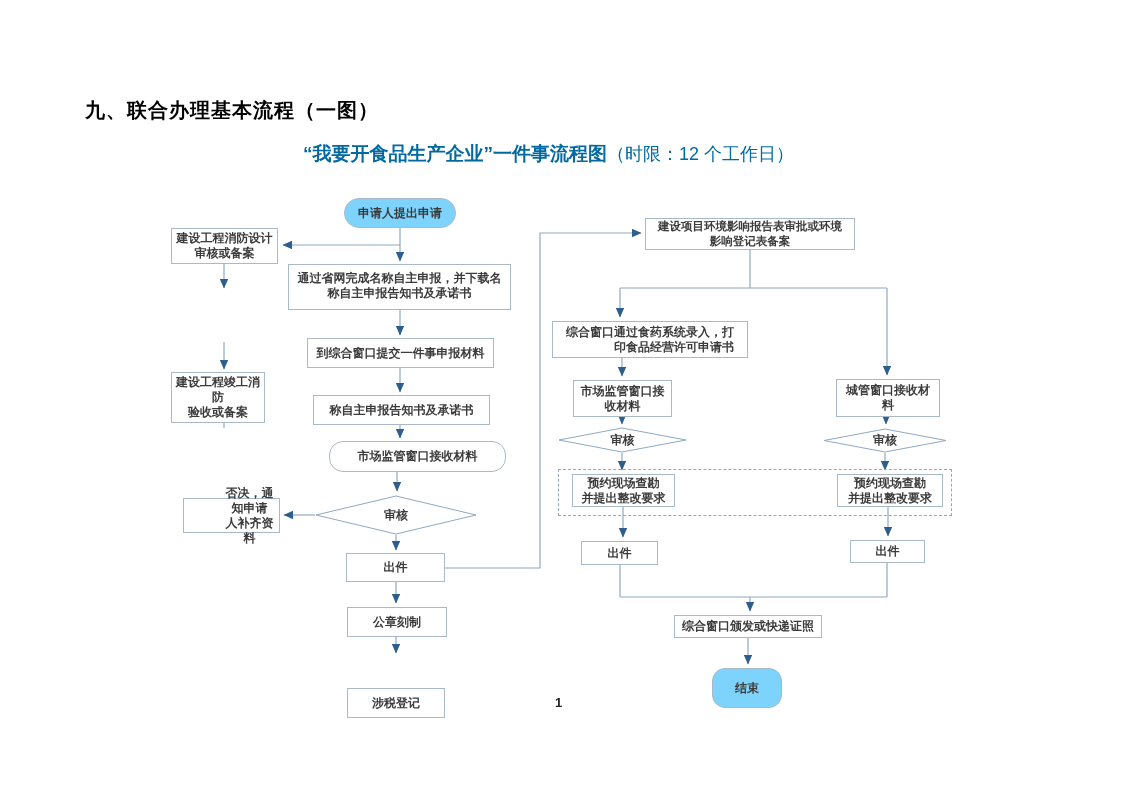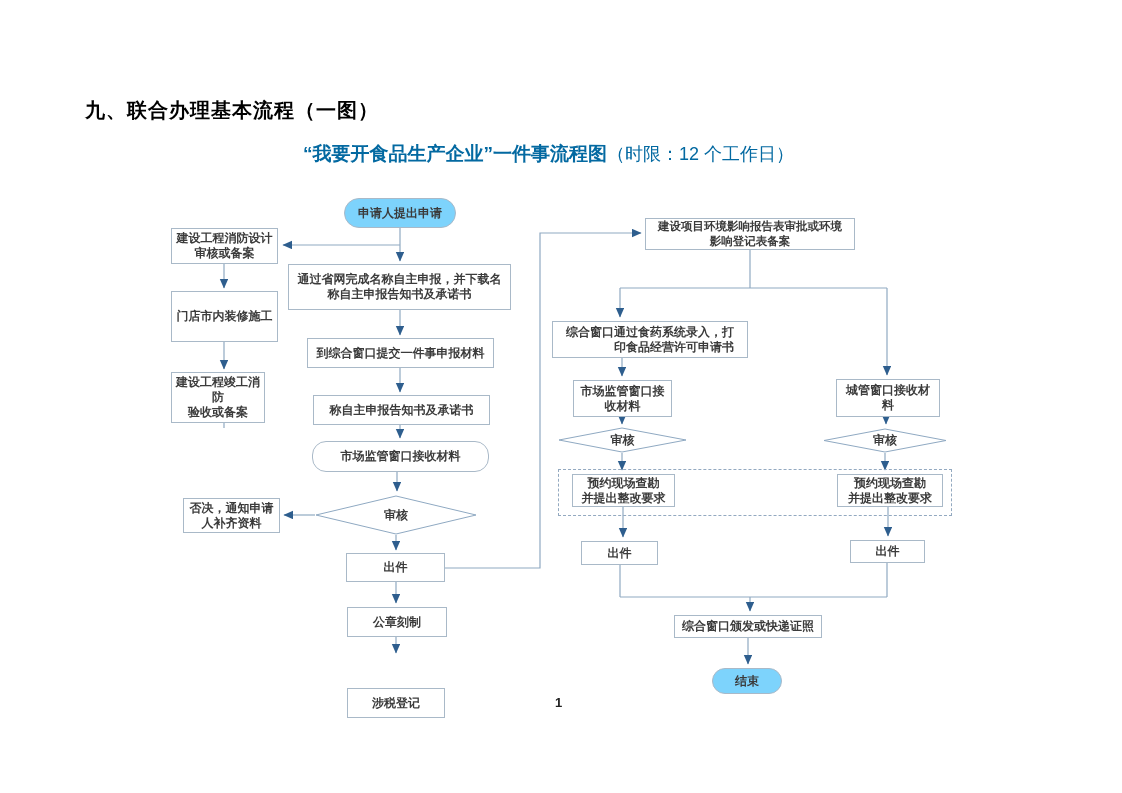"通过省网完成名称自主申报，并下载名" div.node { font-family: none -> Liberation Mono, monospace }
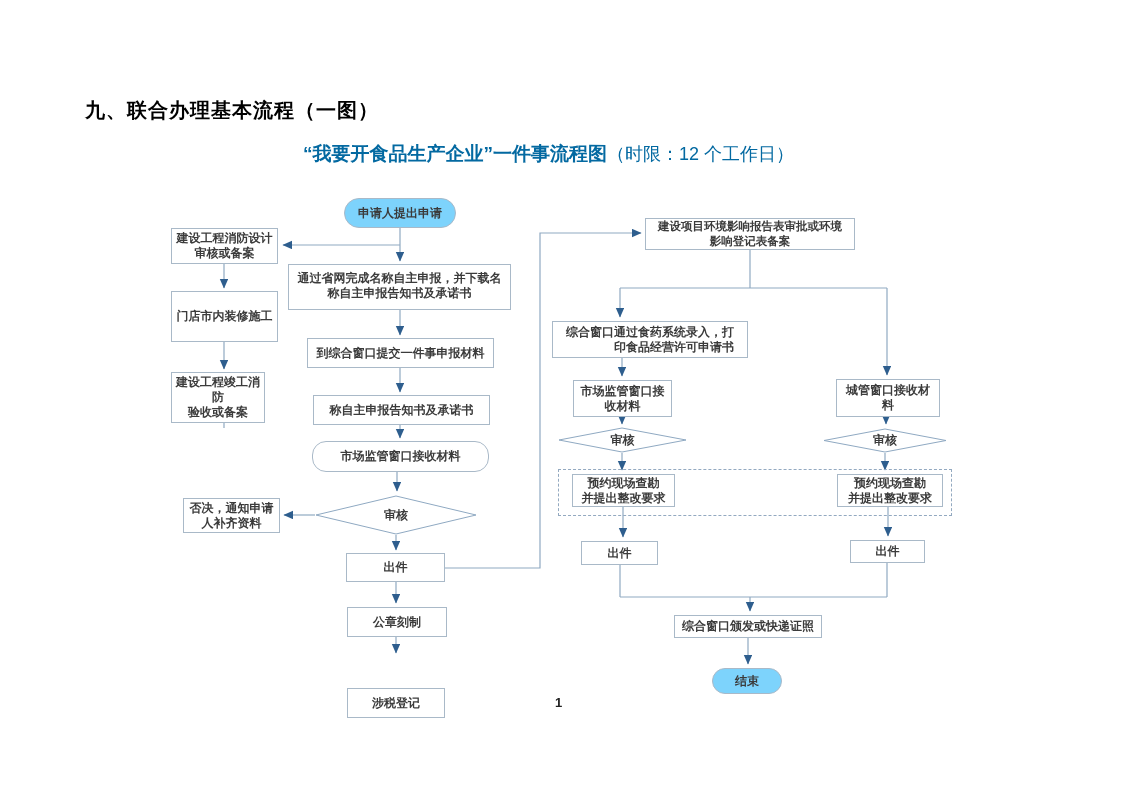"门店市内装修施工" div.node { html: <div>门店市内装修施工</div> -> none }
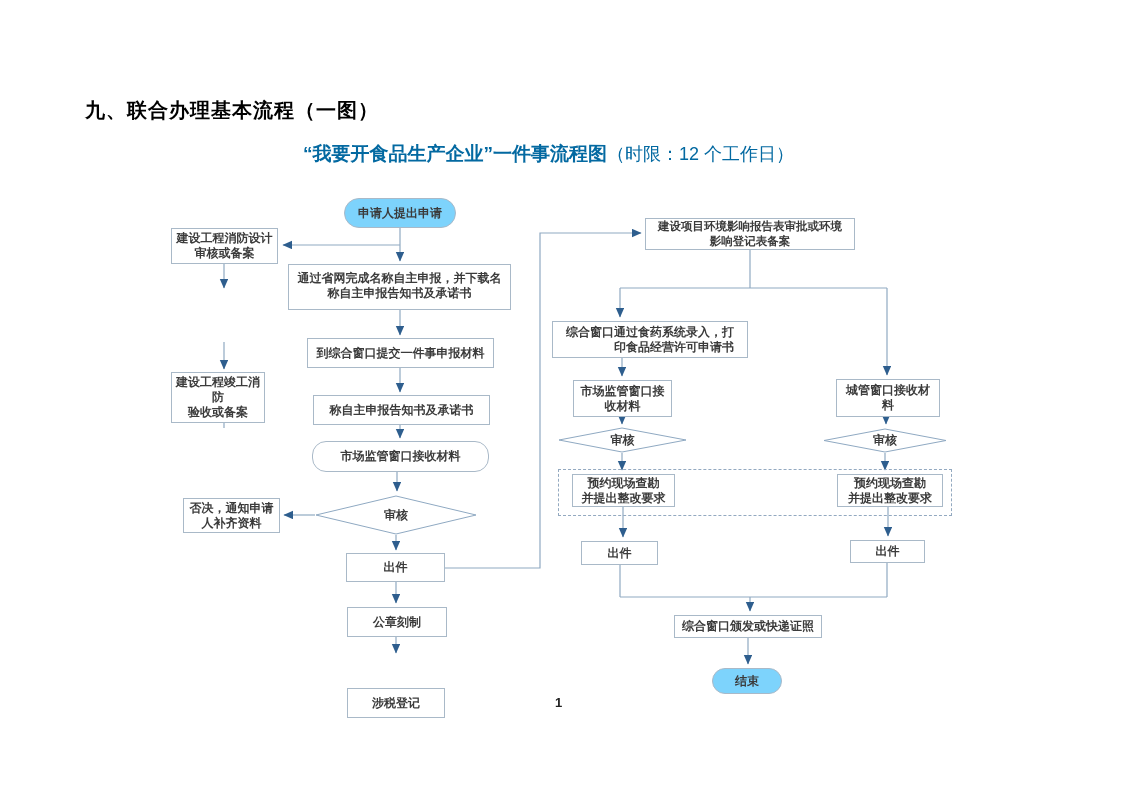"市场监管窗口接收材料" div.node { left: 312px -> 329px }
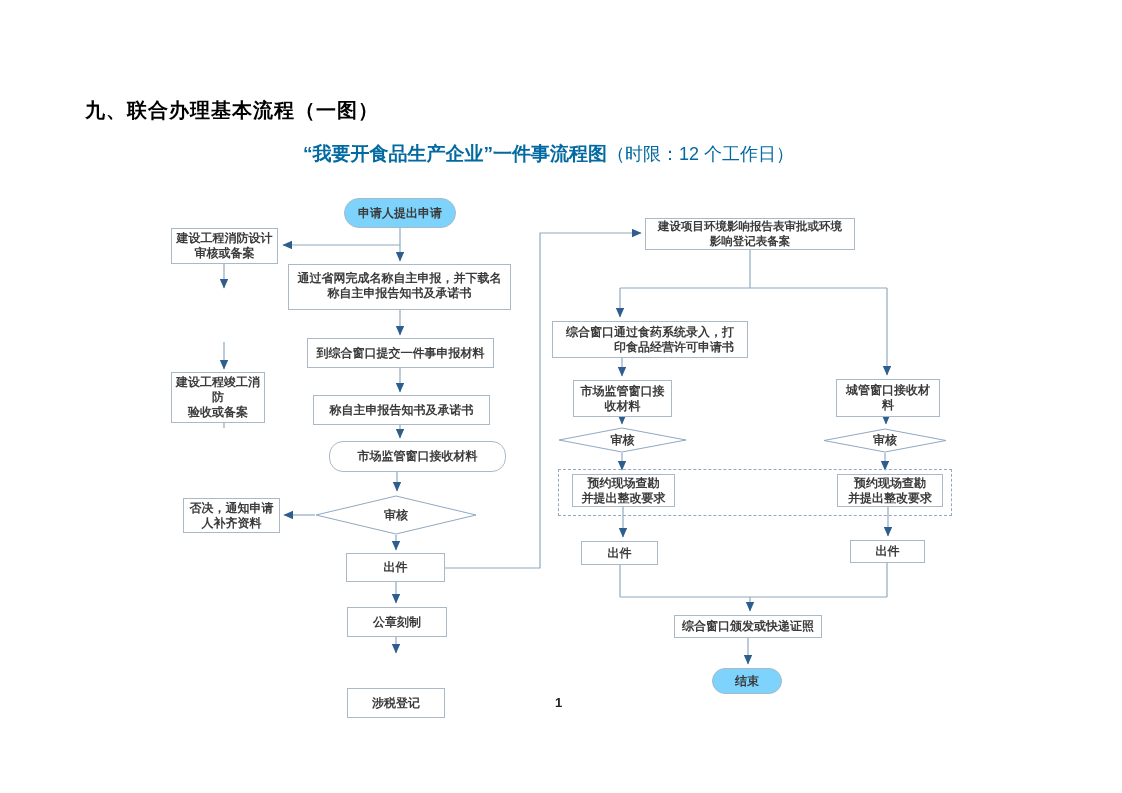"否决，通知申请" div.node { padding-left: none -> 36px }
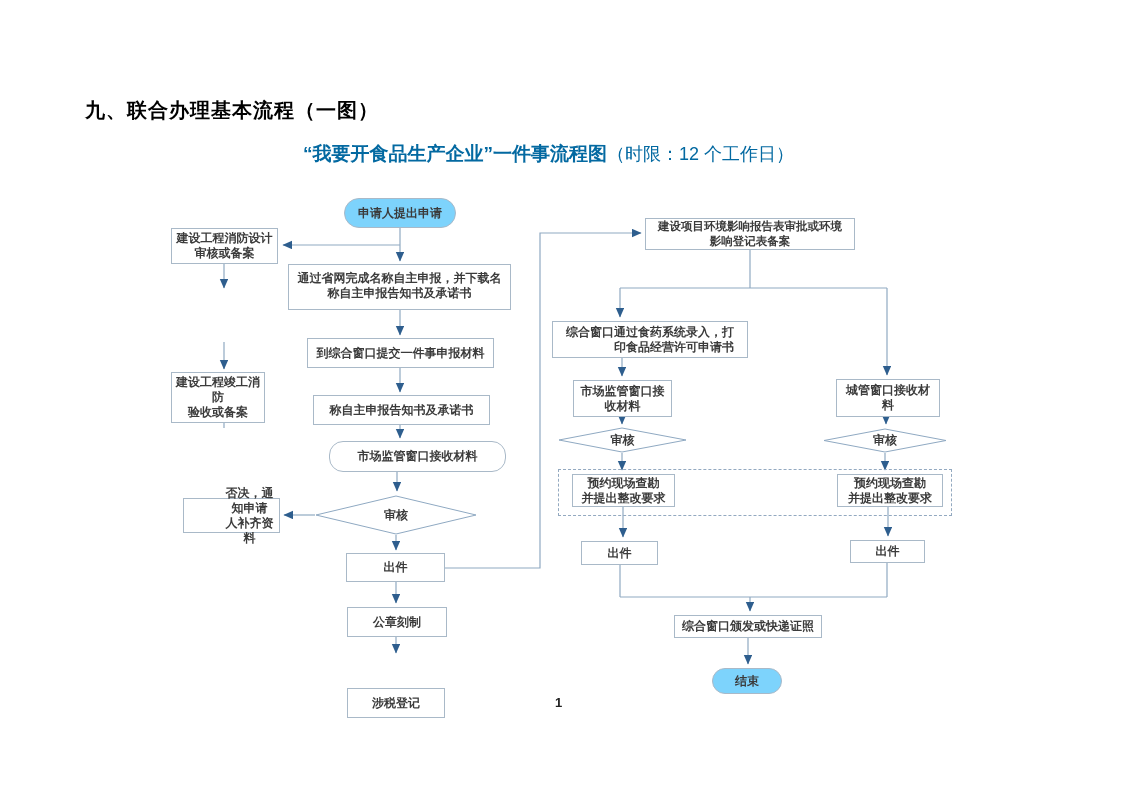"结束" div.node { height: 26px -> 40px }
